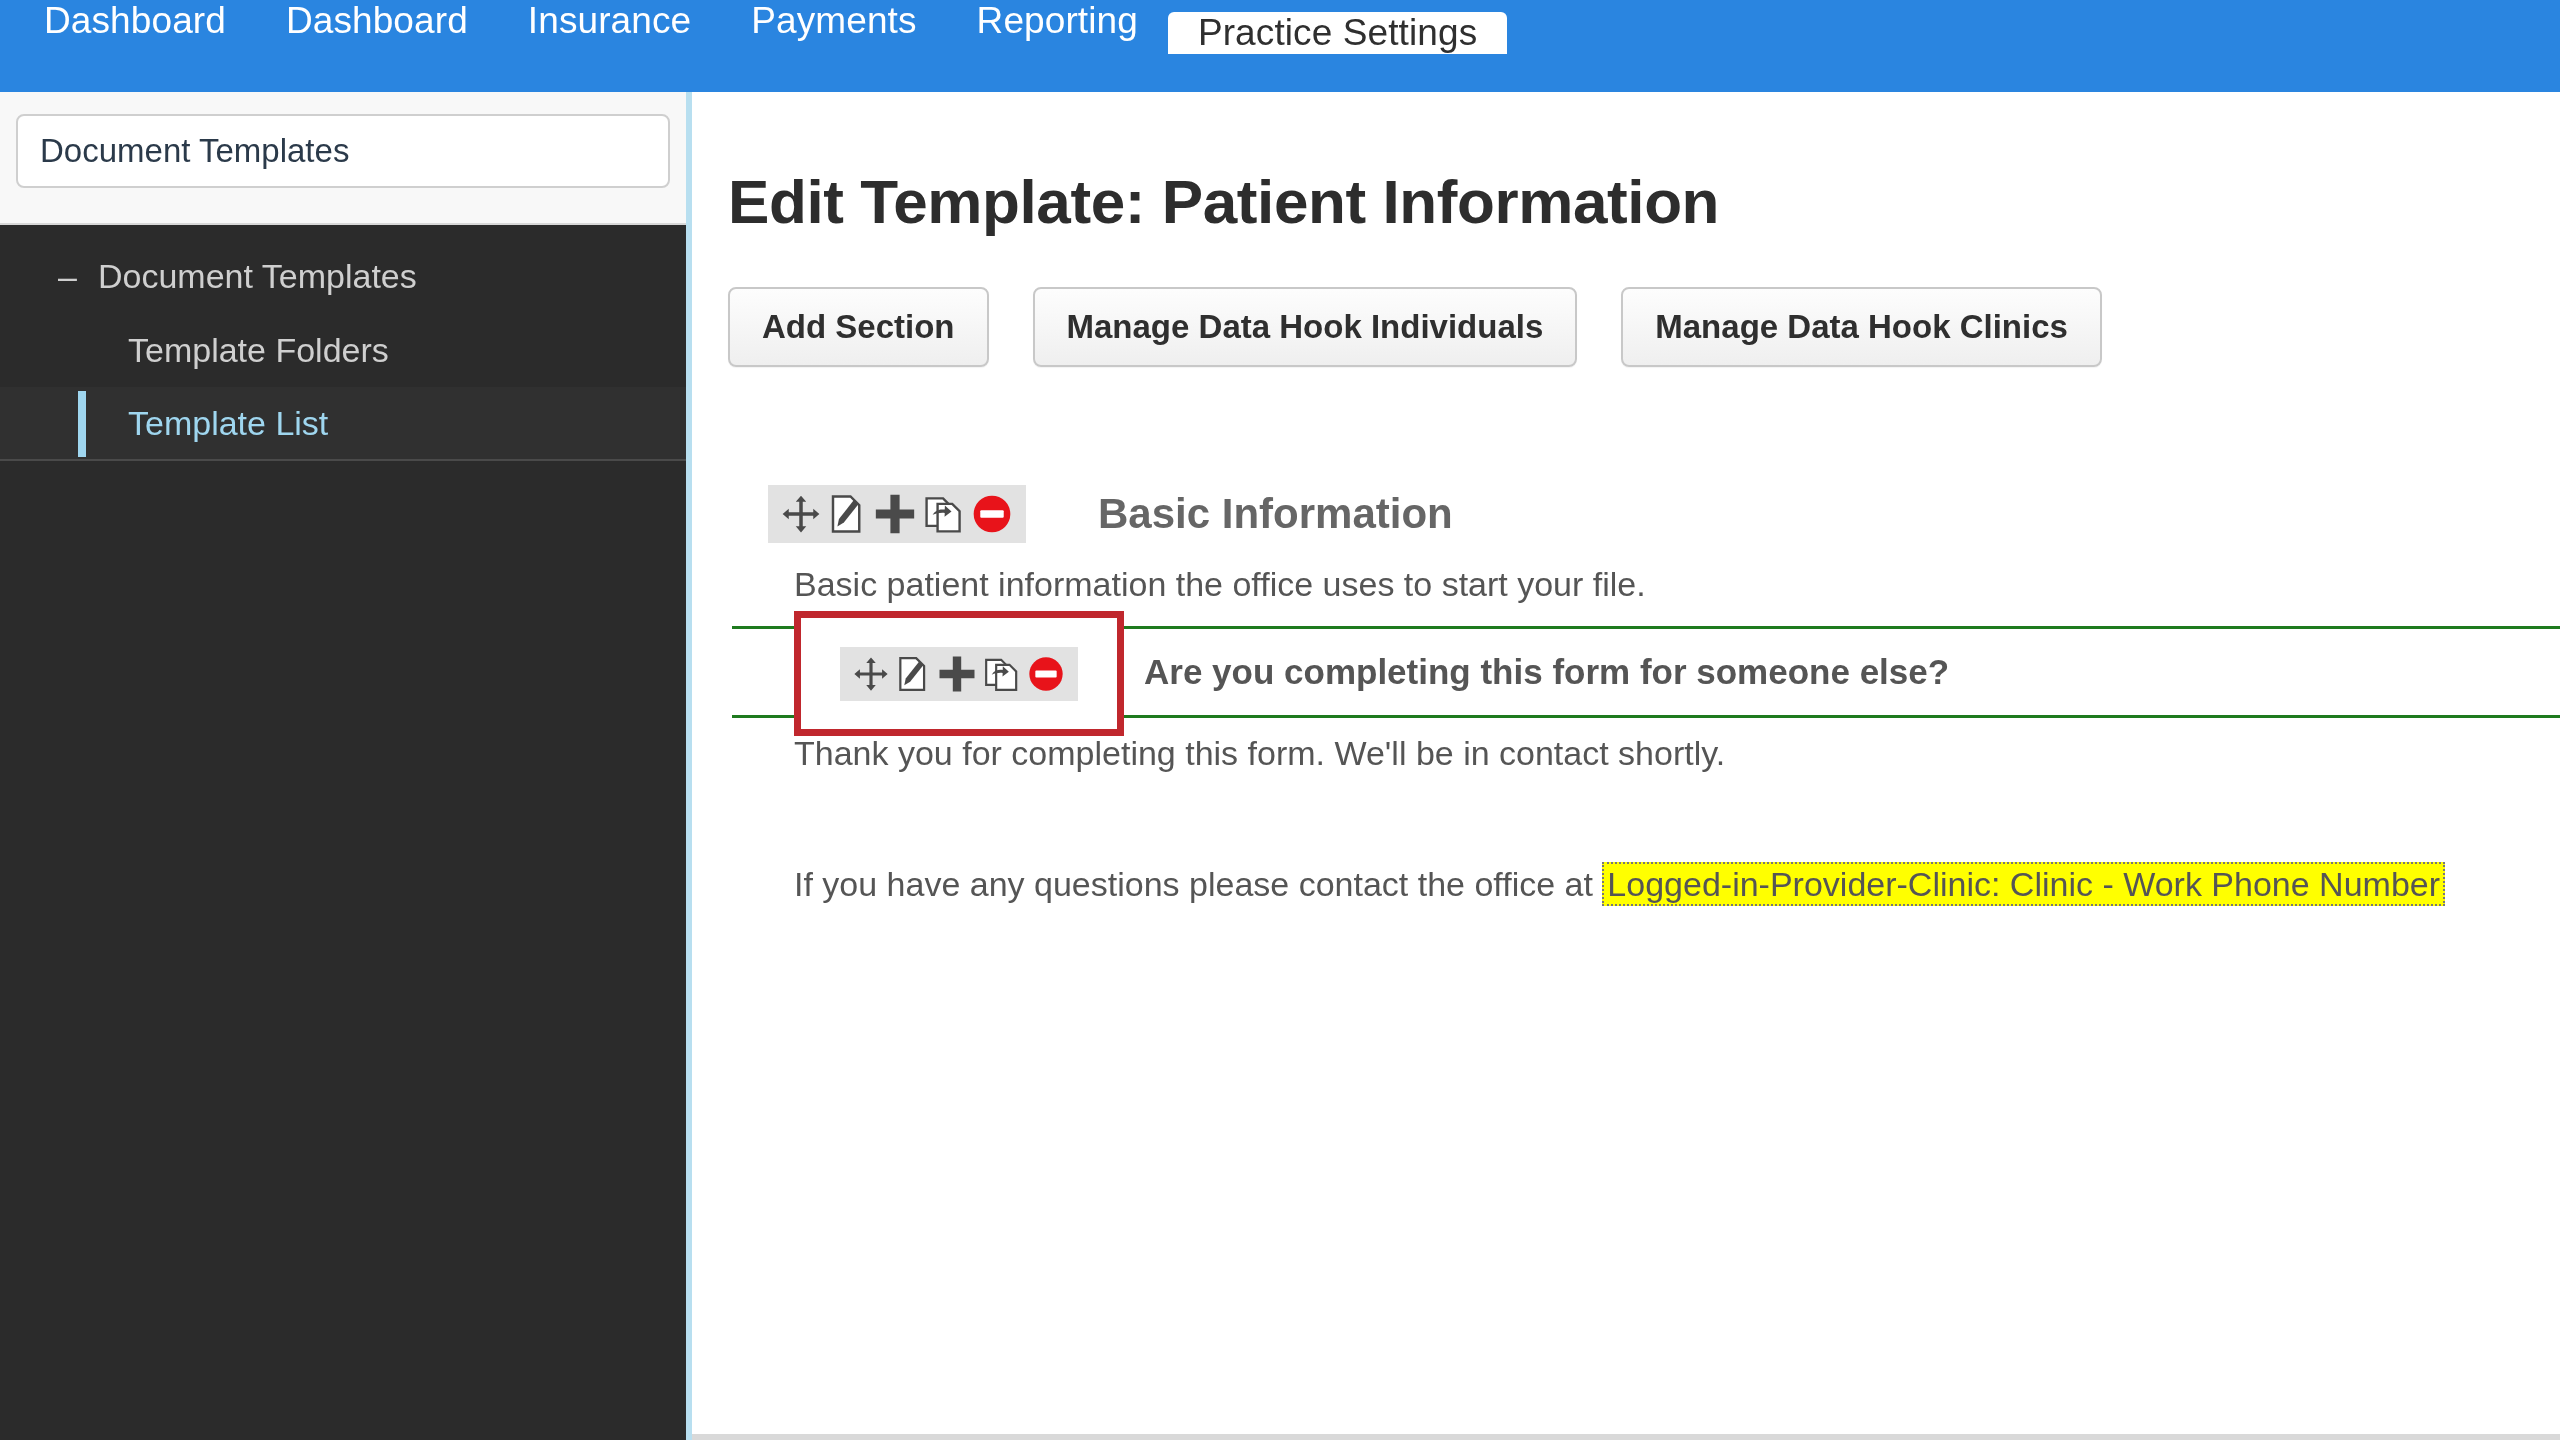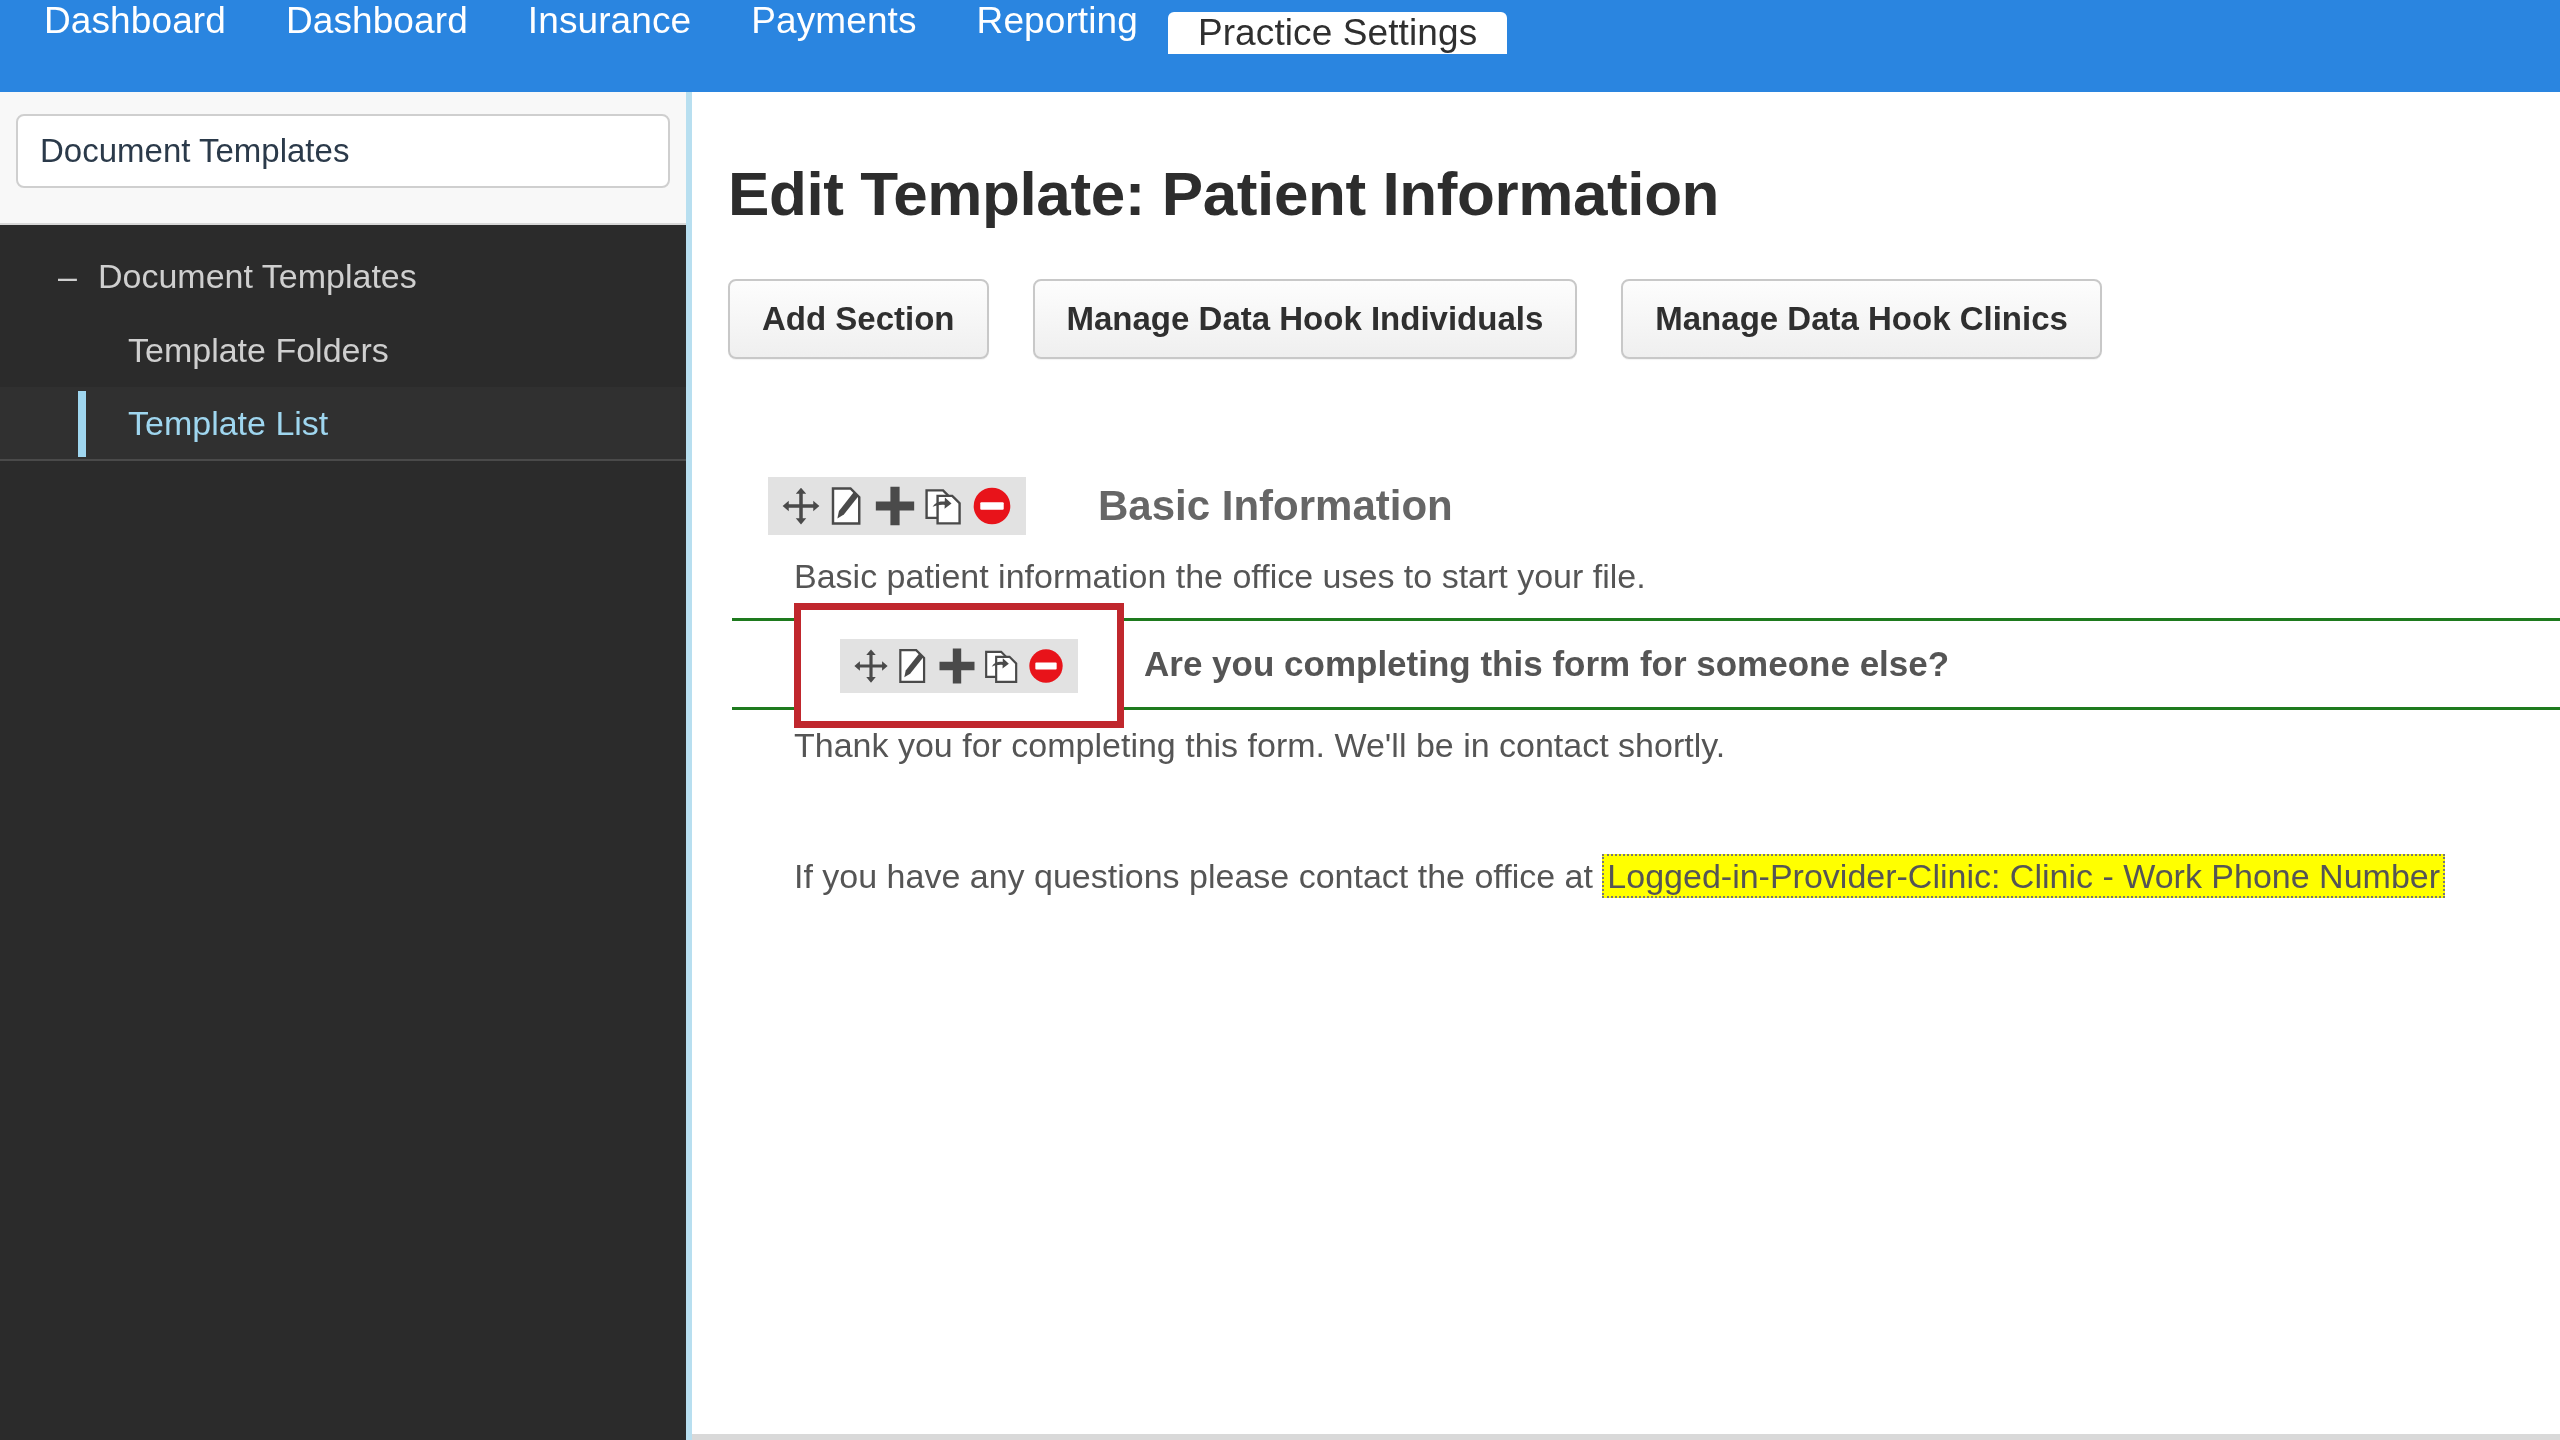"Edit Template: Patient Information" .page-title { margin: 8px 0 50px 0 -> 16px 0 50px 0 }
